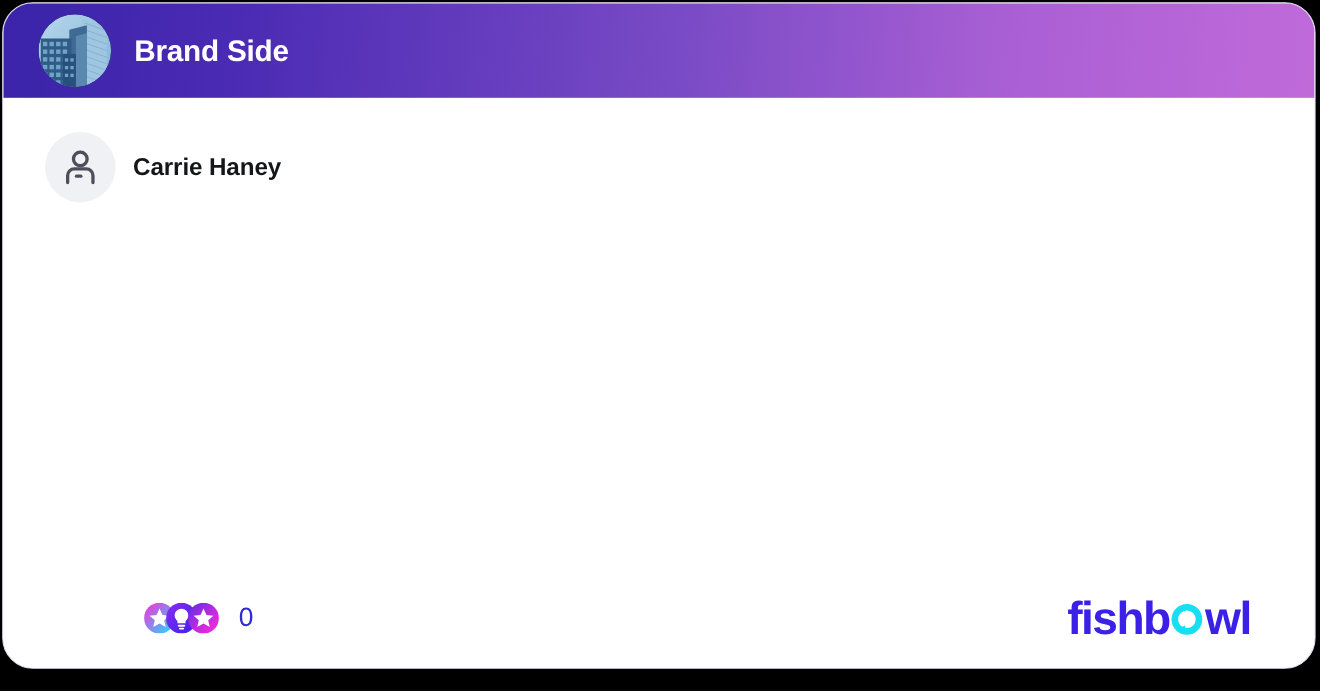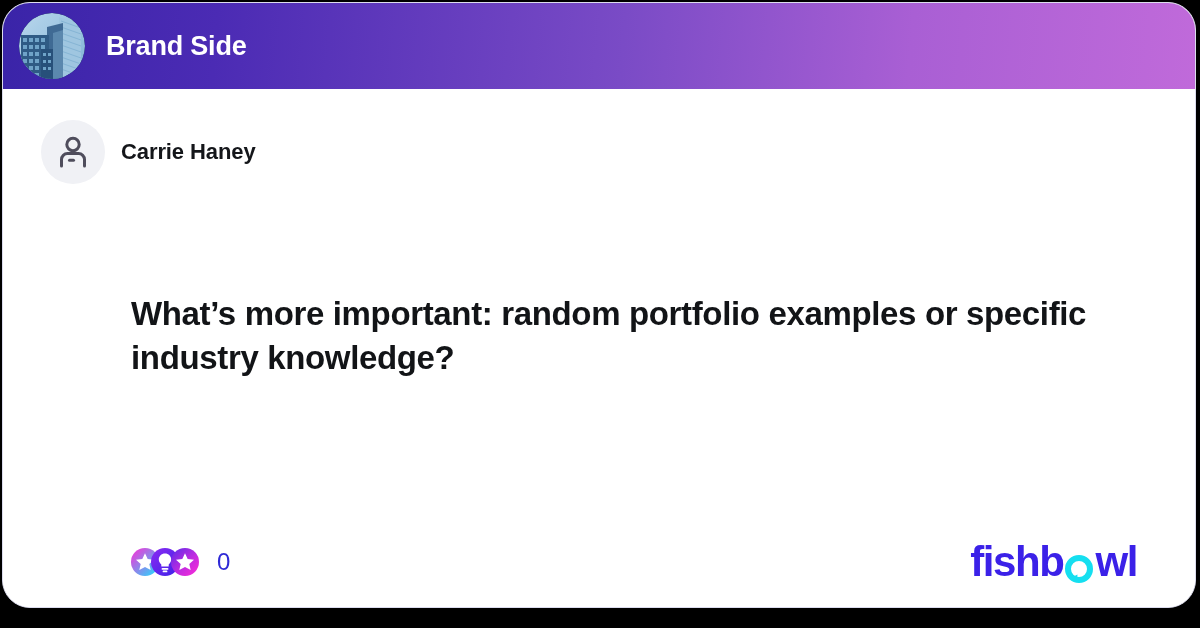"Brand Side" .header { padding-left: 16px -> 32px }
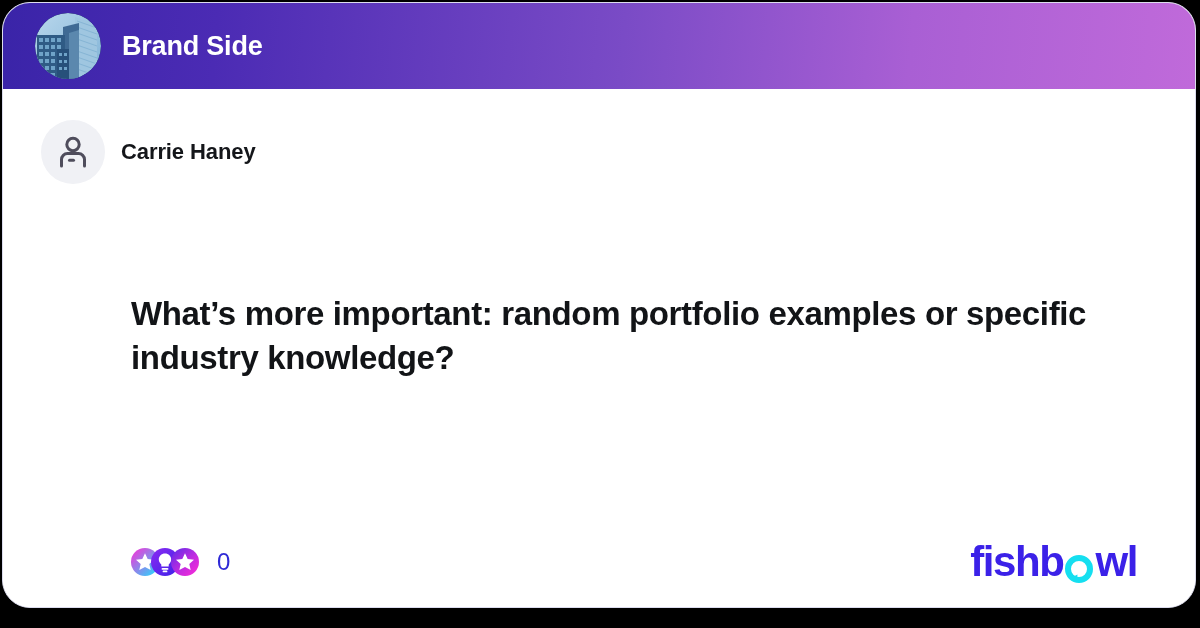"What’s more important: random portfolio" div.question { html: <div>What’s more important: random portfolio examples or specific industry knowledge?</div> -> none }
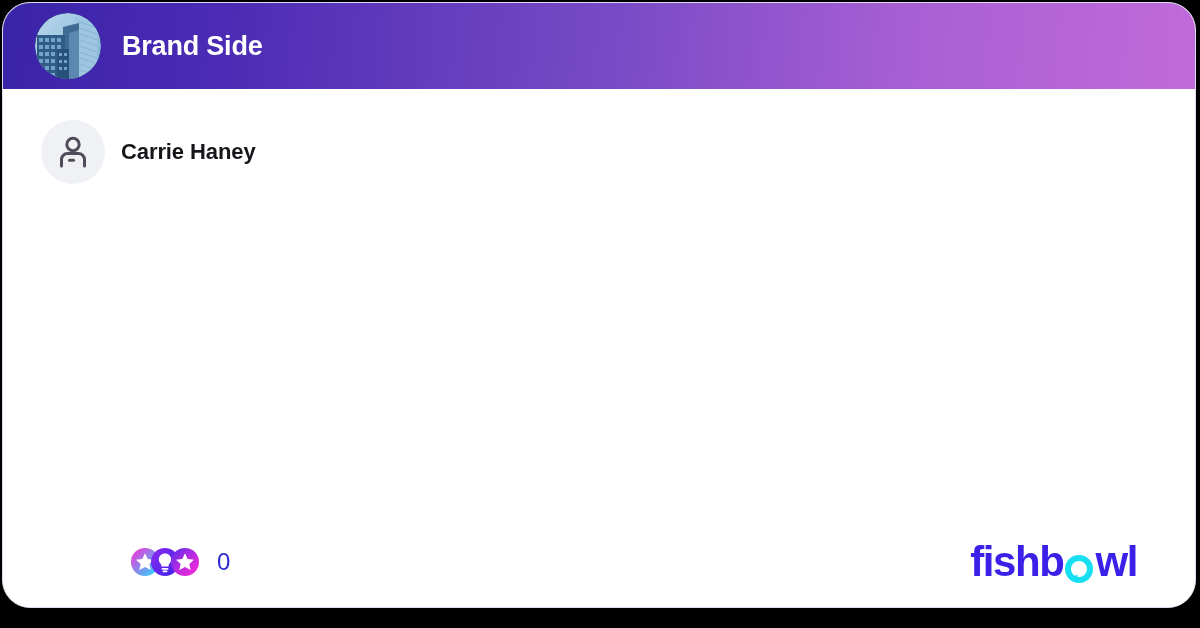"fishb" .fishbowl-logo { align-items: flex-end -> center }
